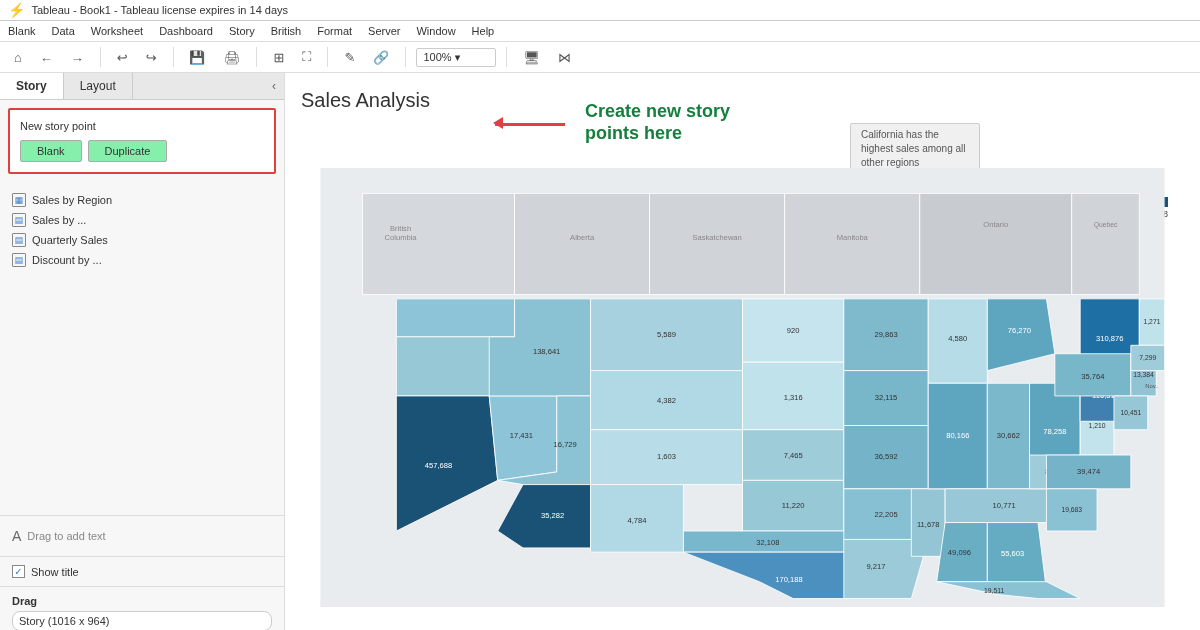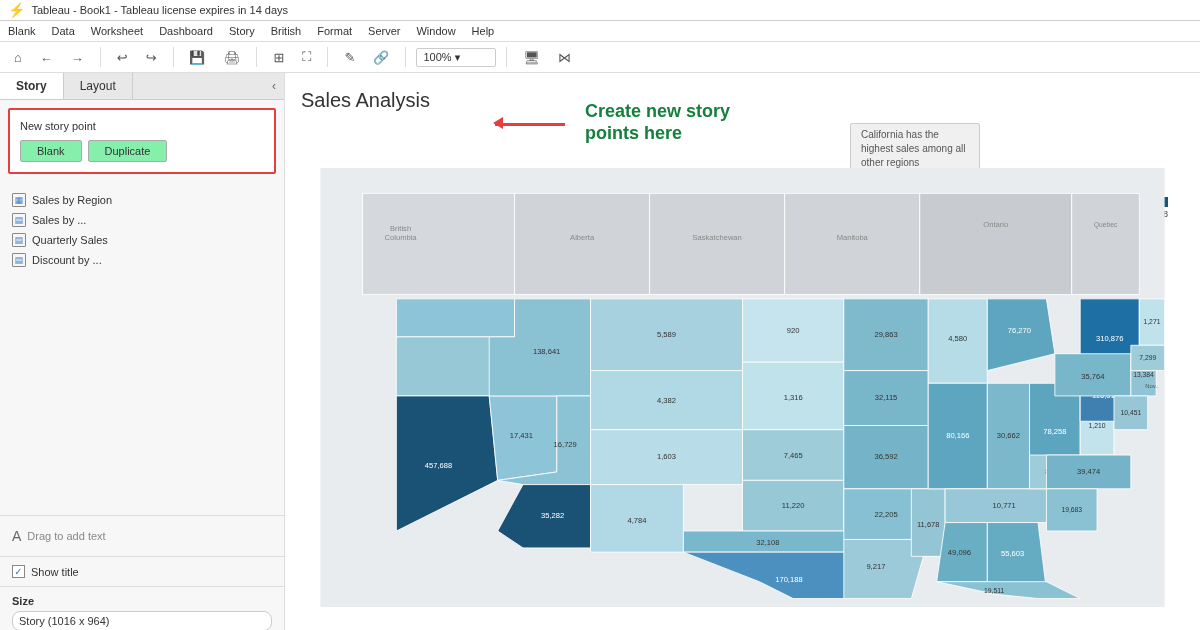"Size" div.size-label { text: Size -> Drag }
